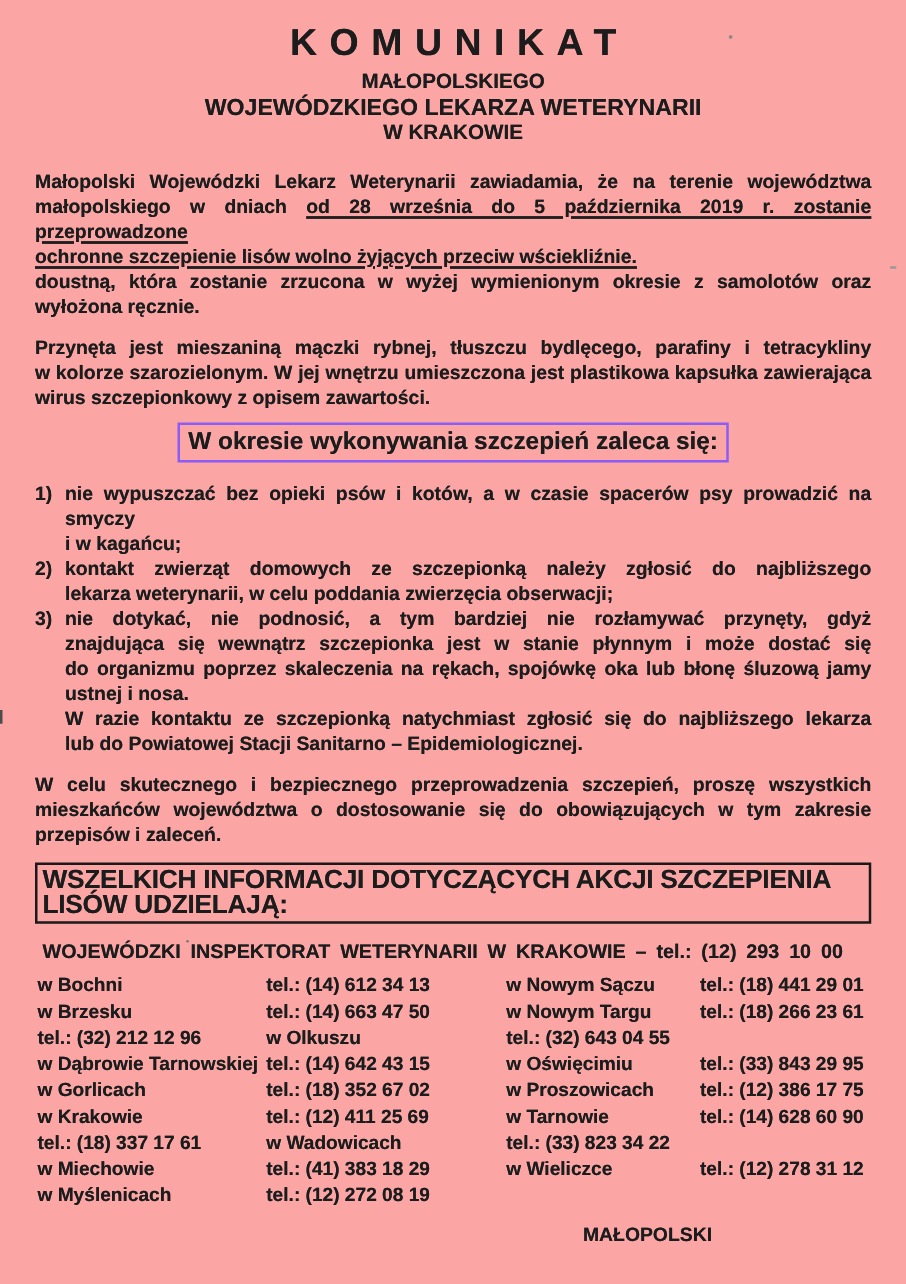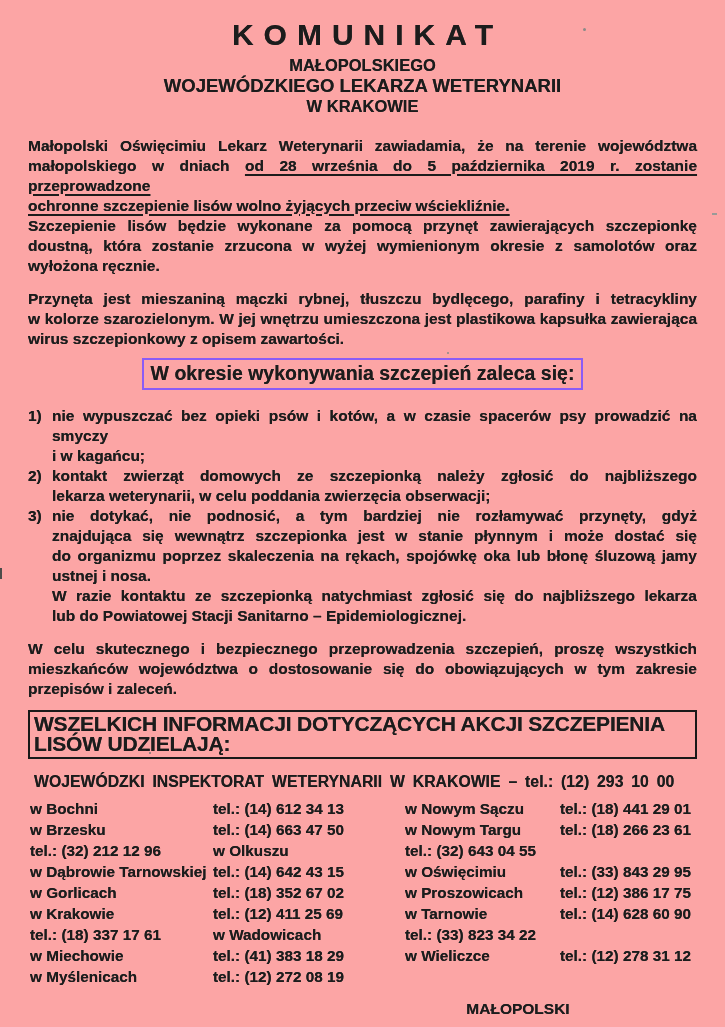"Małopolski Oświęcimiu Lekarz Weterynarii" span { text: Oświęcimiu -> Wojewódzki }
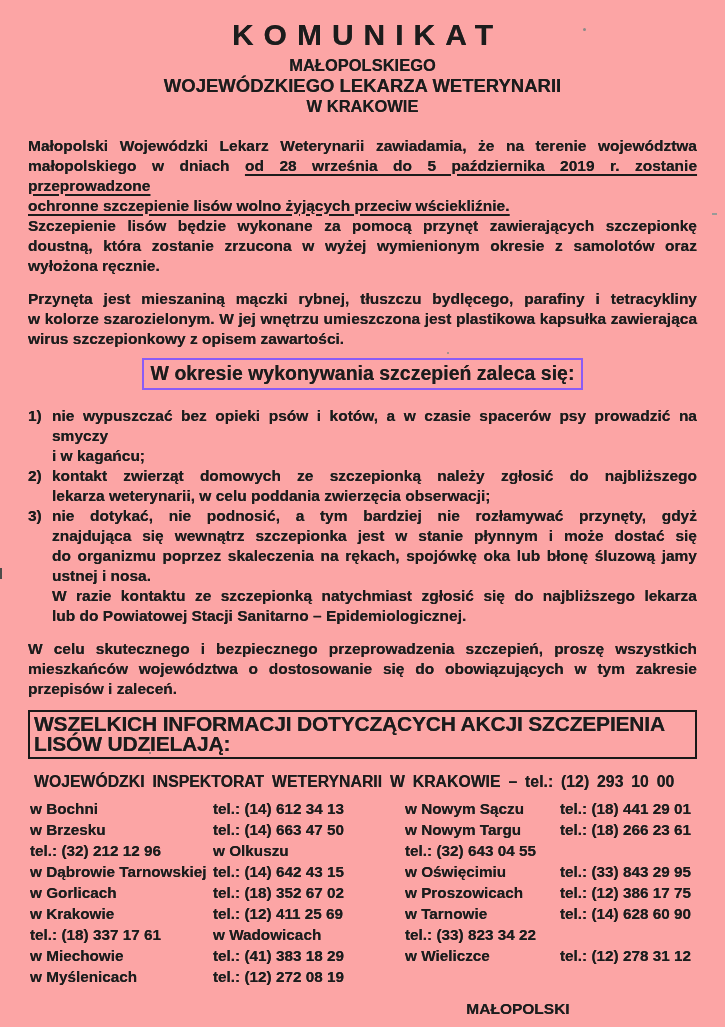"Szczepienie lisów będzie wykonane za" div.tline { html: <div><span>Szczepienie lisów będzie wykonane za pomocą przynęt zawierających szczepionkę</span></div> -> none }
